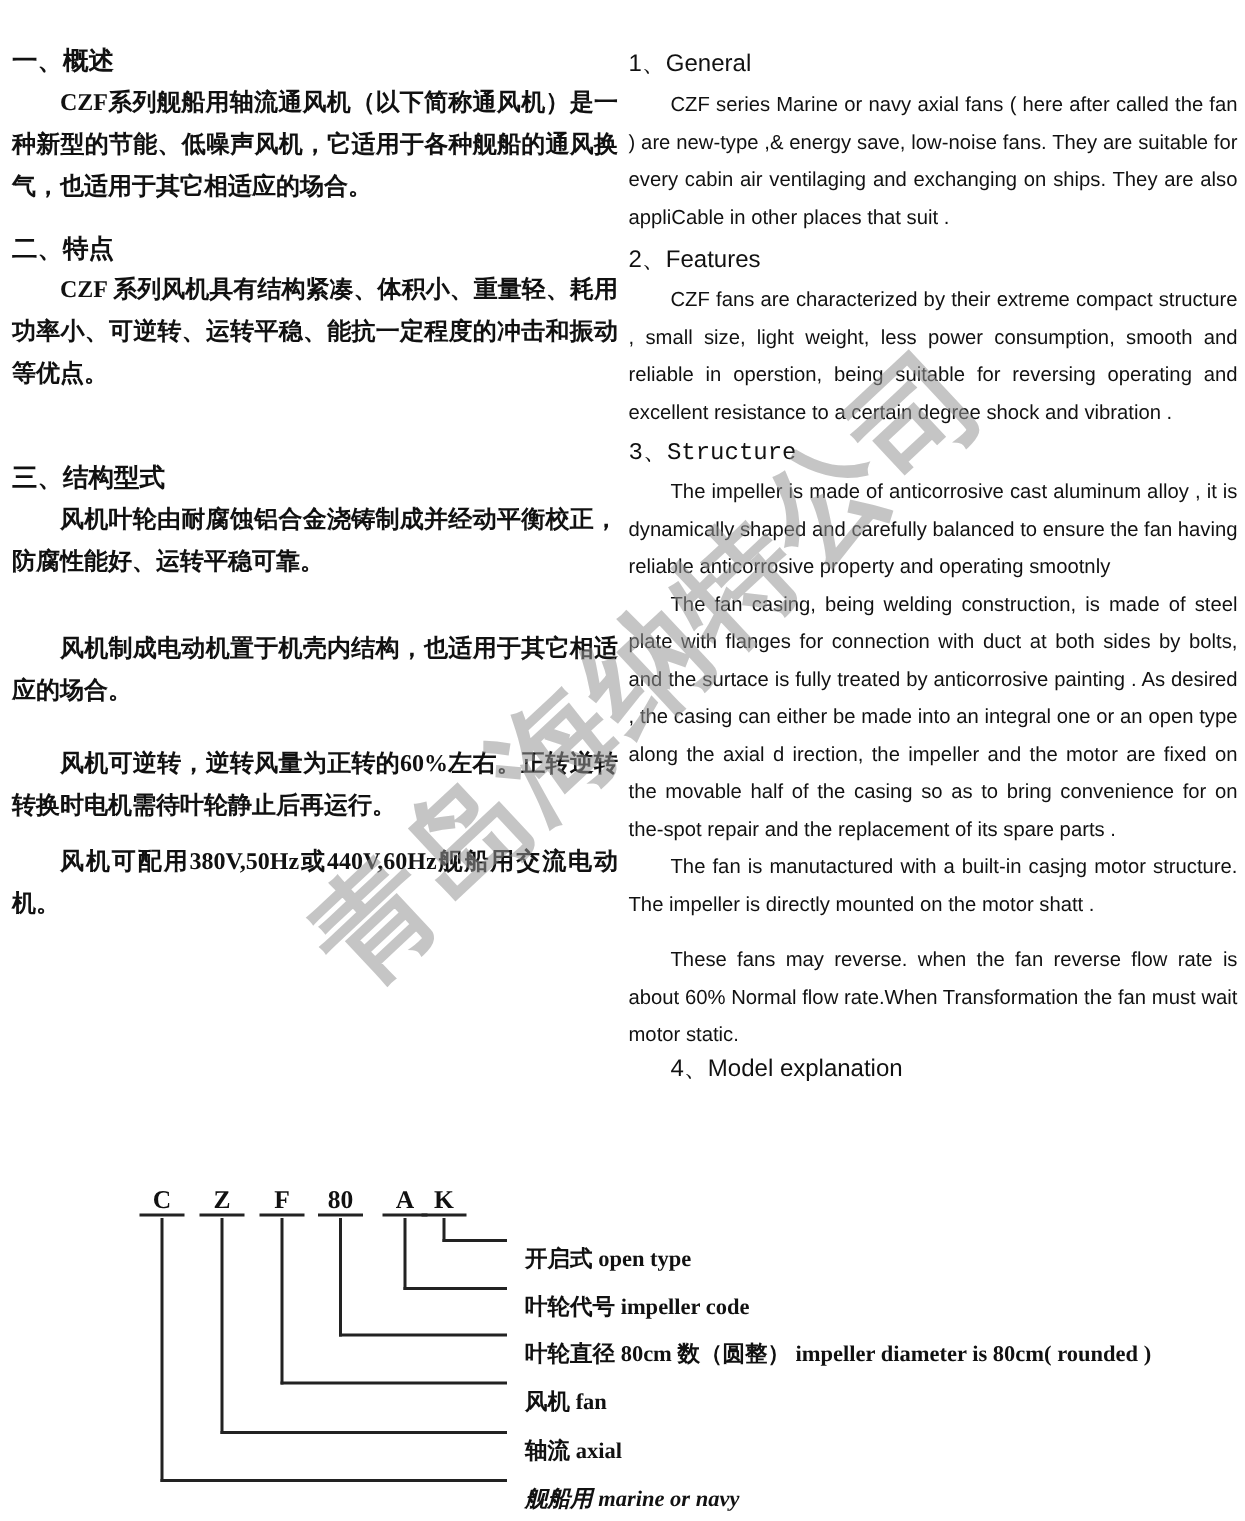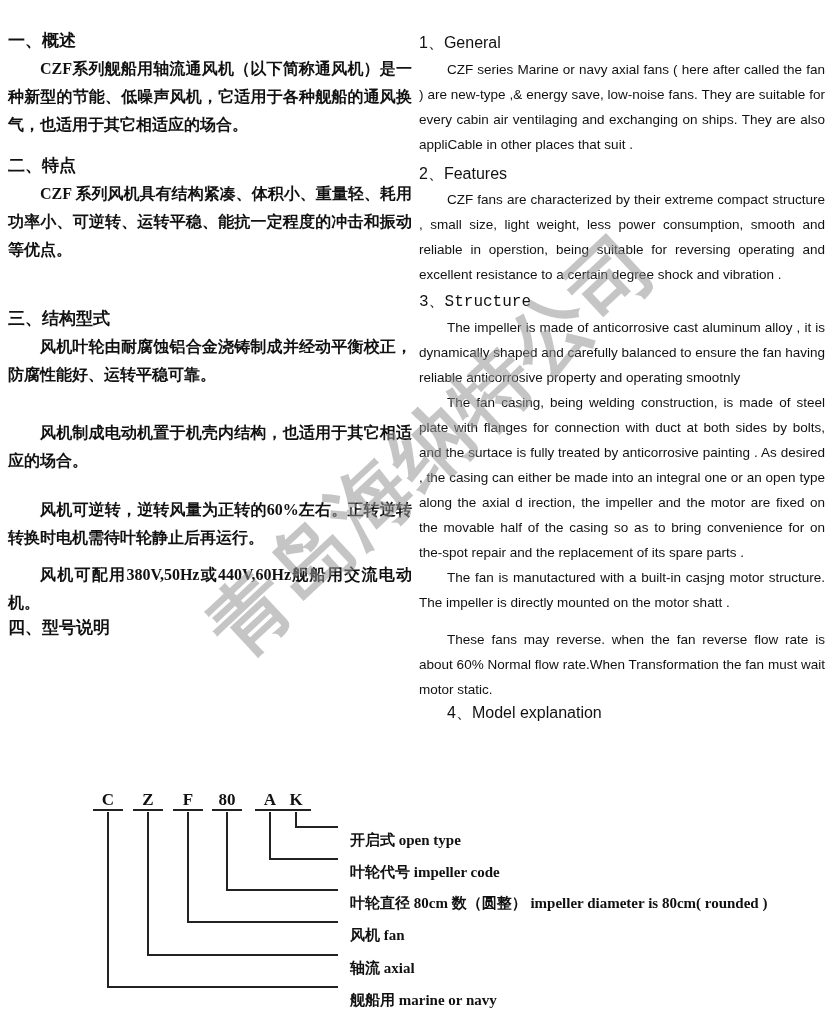"四、型号说明" h3.b11 { html: <h3>四、型号说明</h3> -> none }
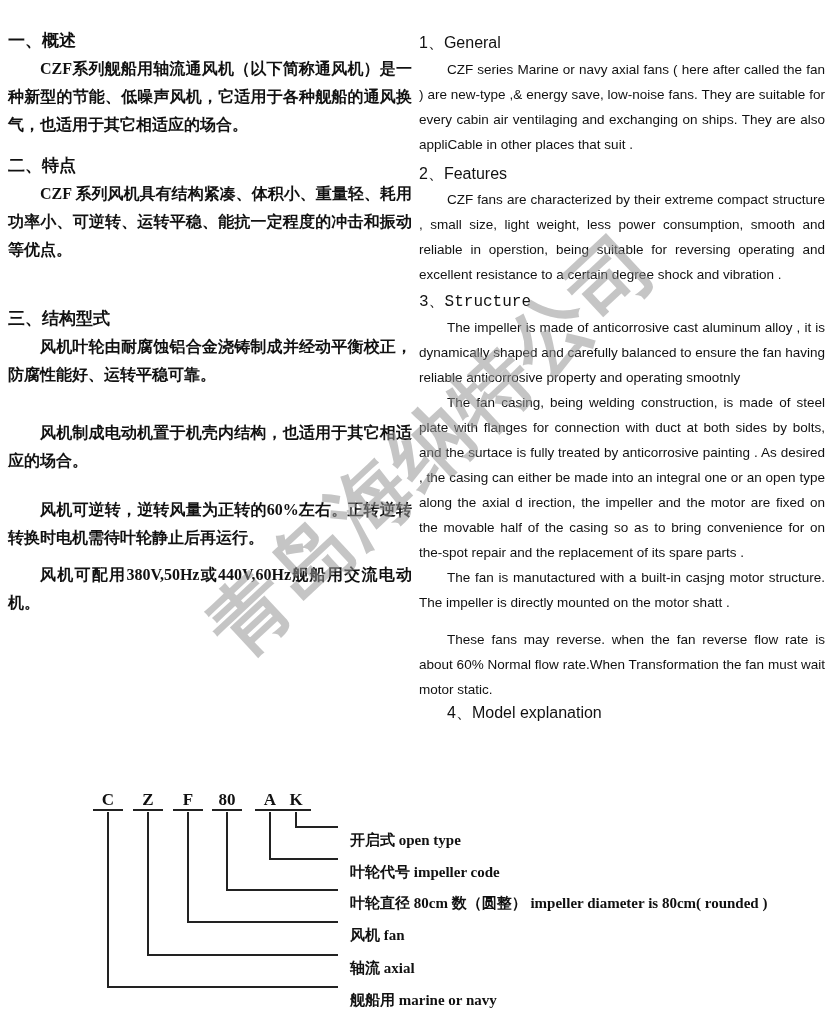"舰船用 marine or navy" .dl5 { font-style: none -> italic }
